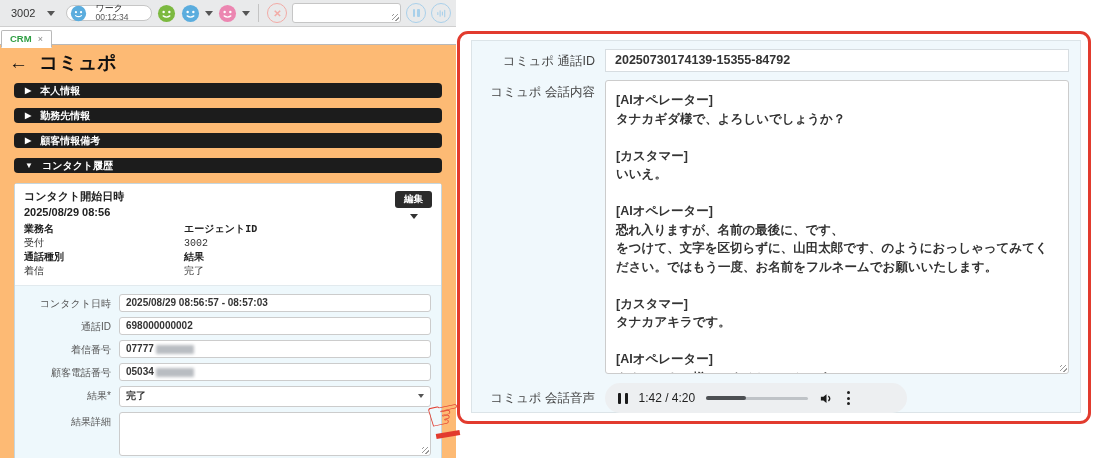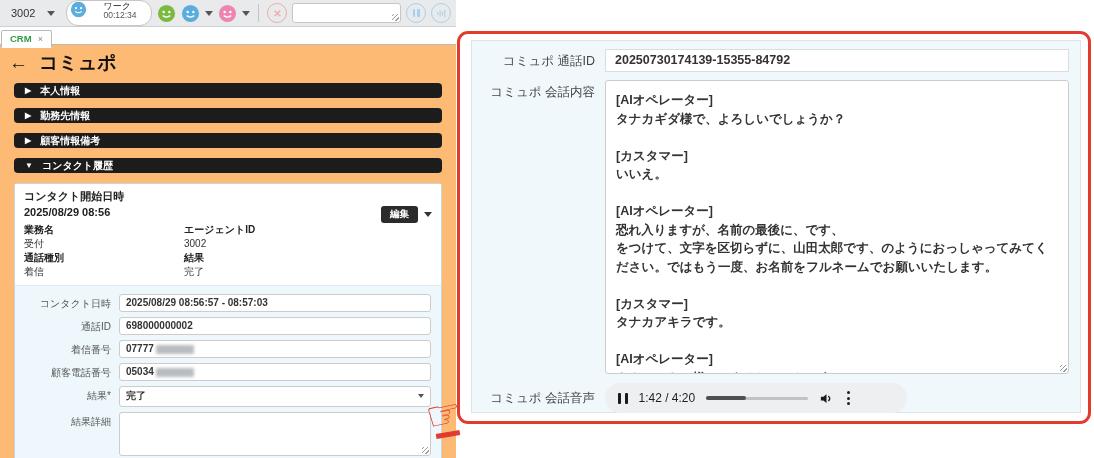"ワーク" .status-pill { align-items: none -> center; gap: 16px -> 8px; height: 26px -> 16px }
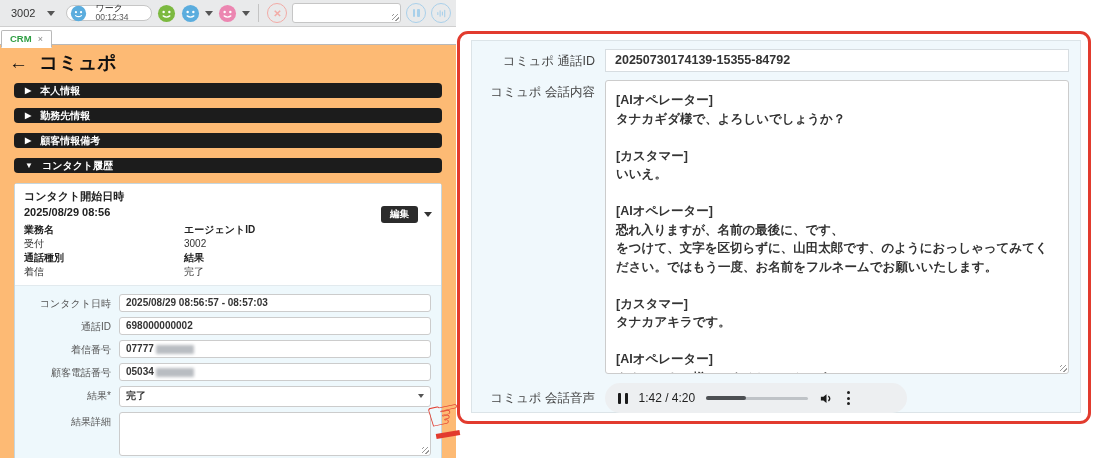"編集" .edit-group { flex-direction: none -> column; top: 22px -> 7px }
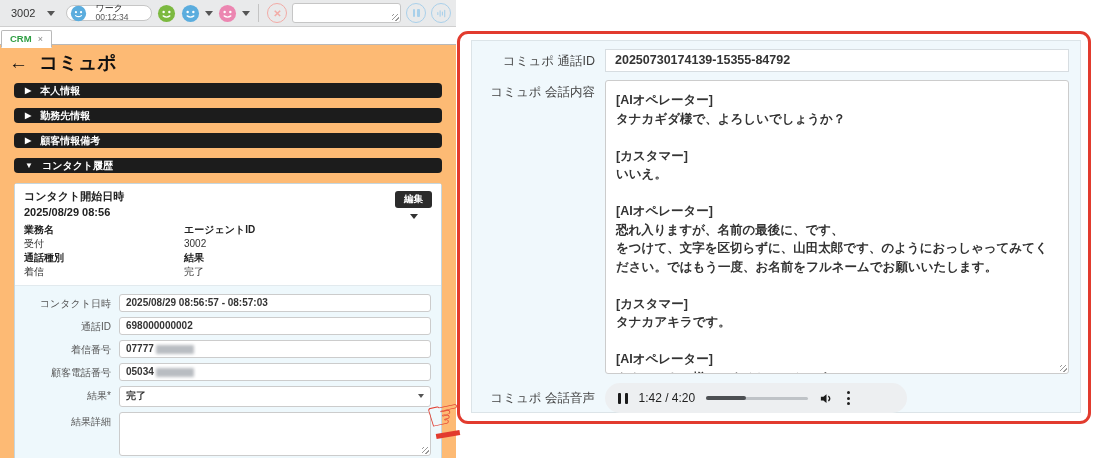"業務名" .sum-col { font-family: none -> Liberation Mono, monospace }
